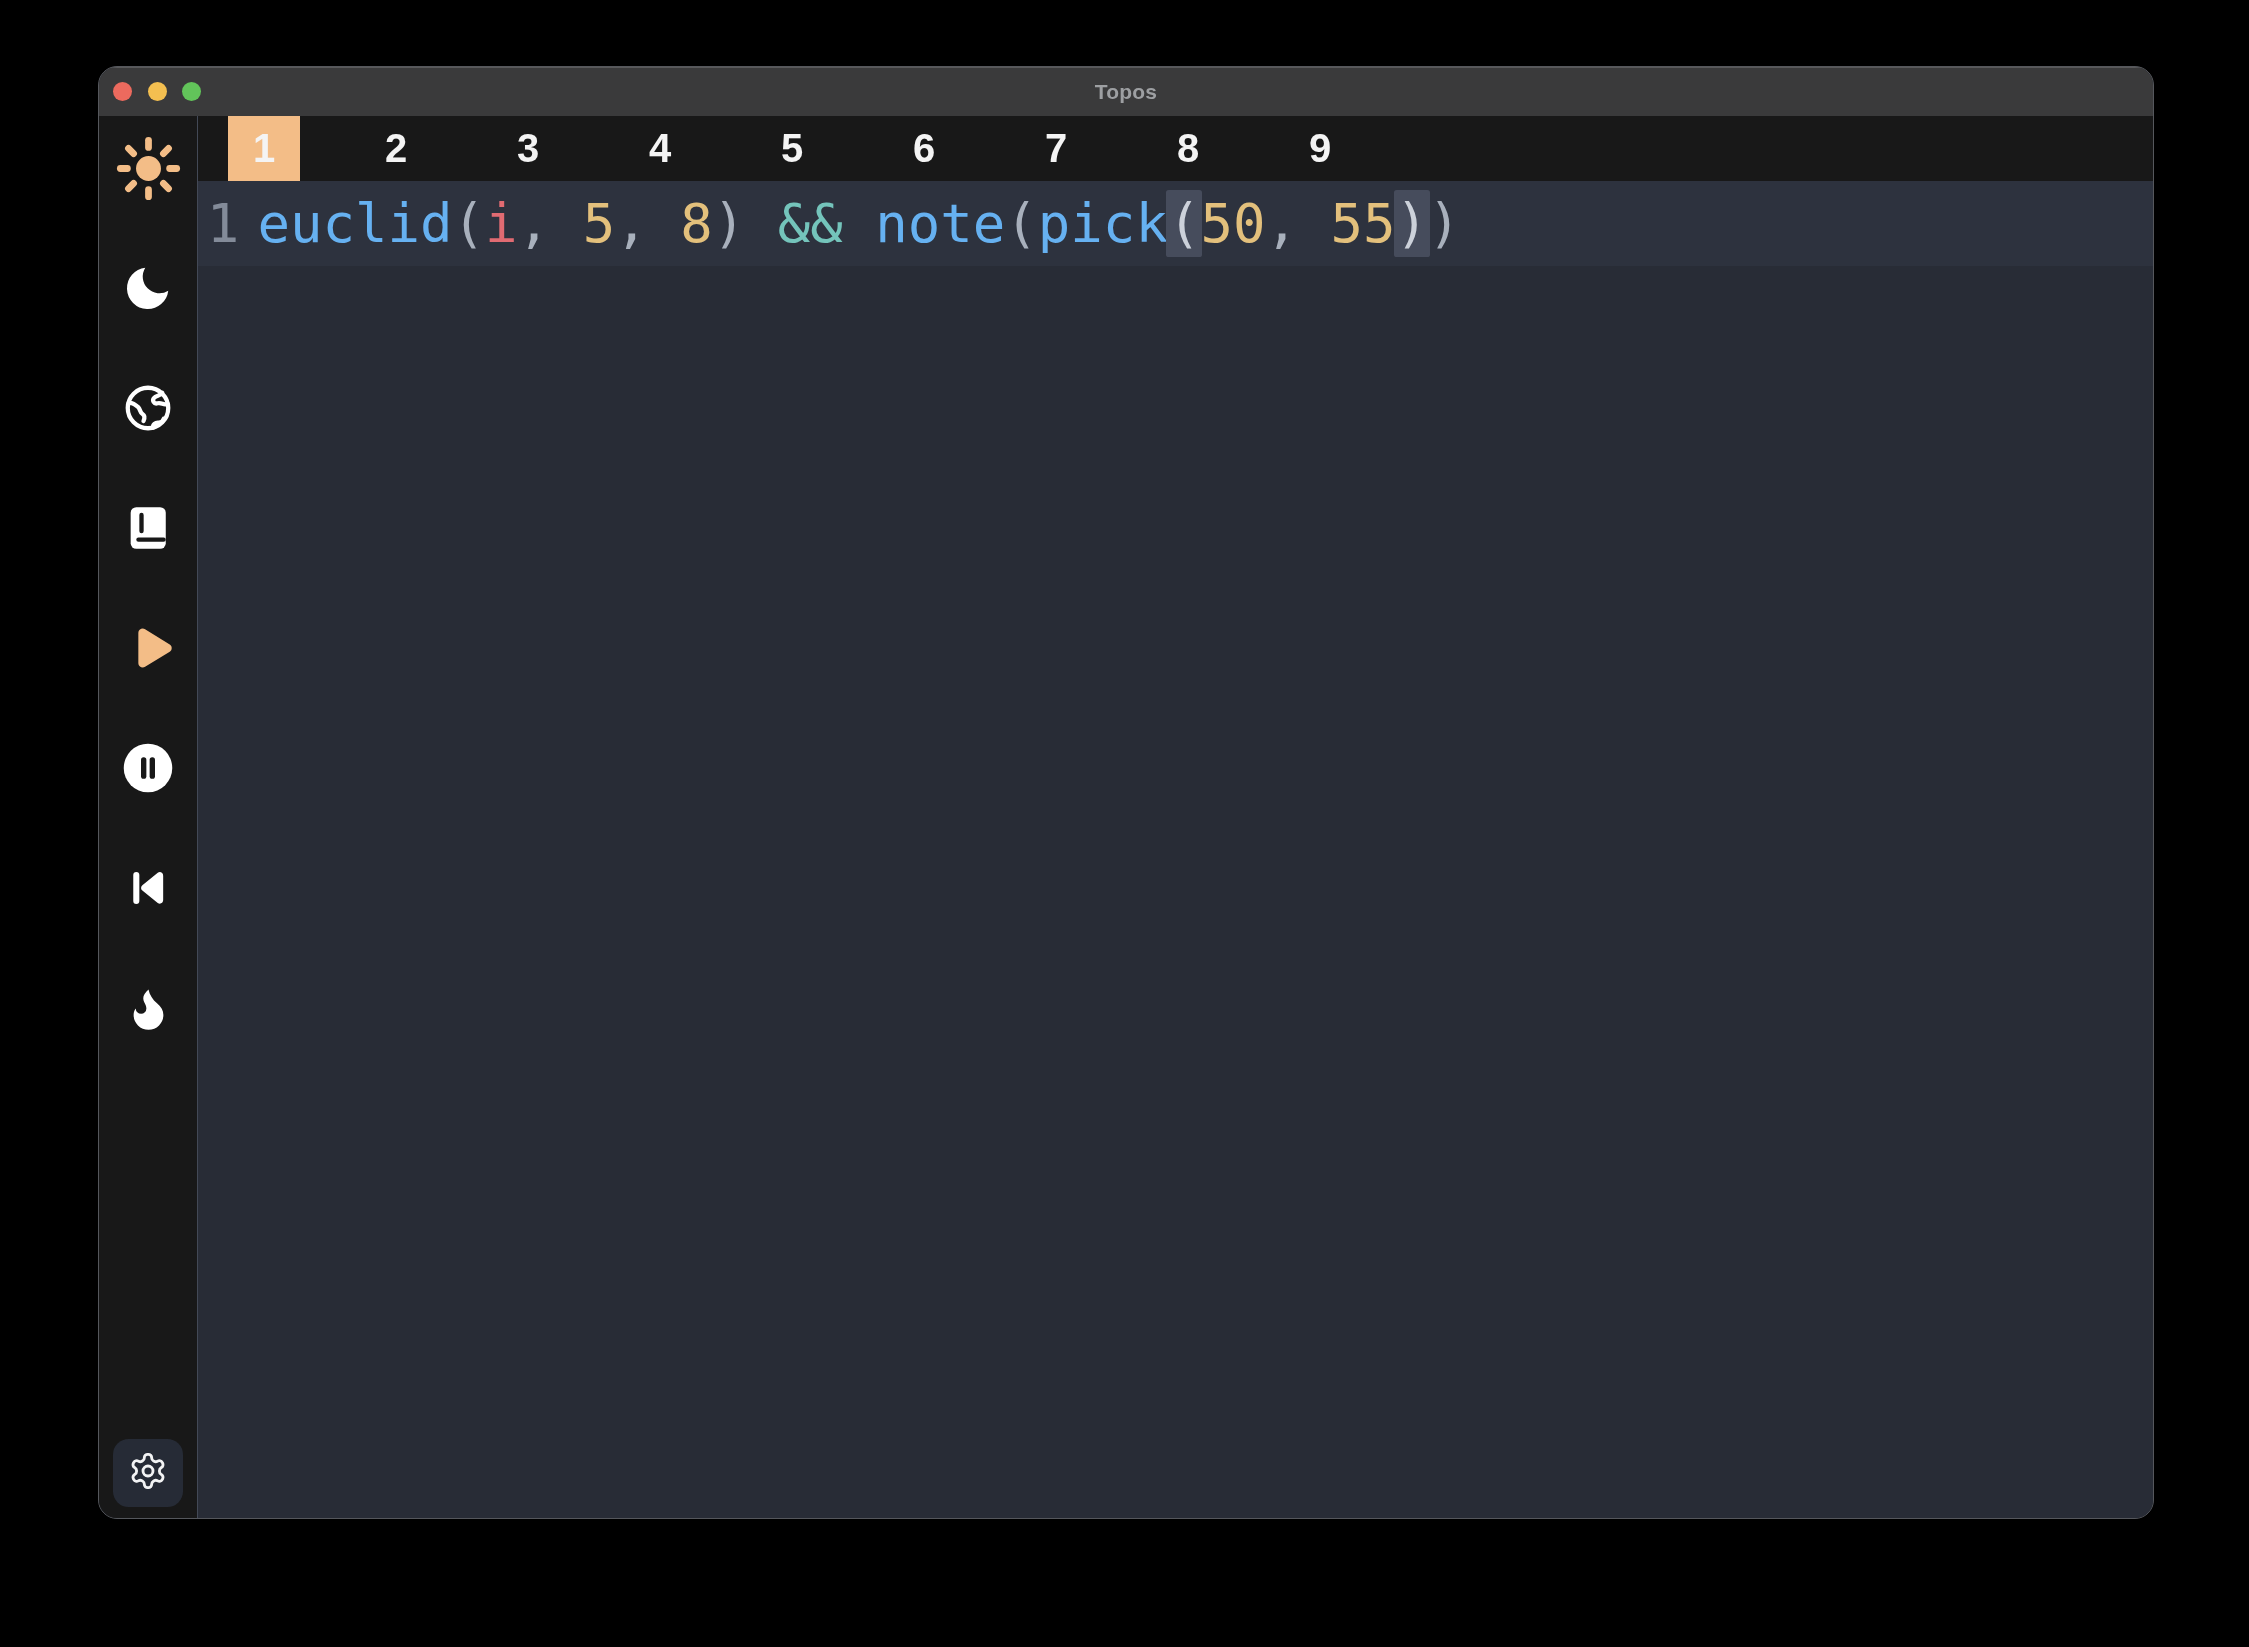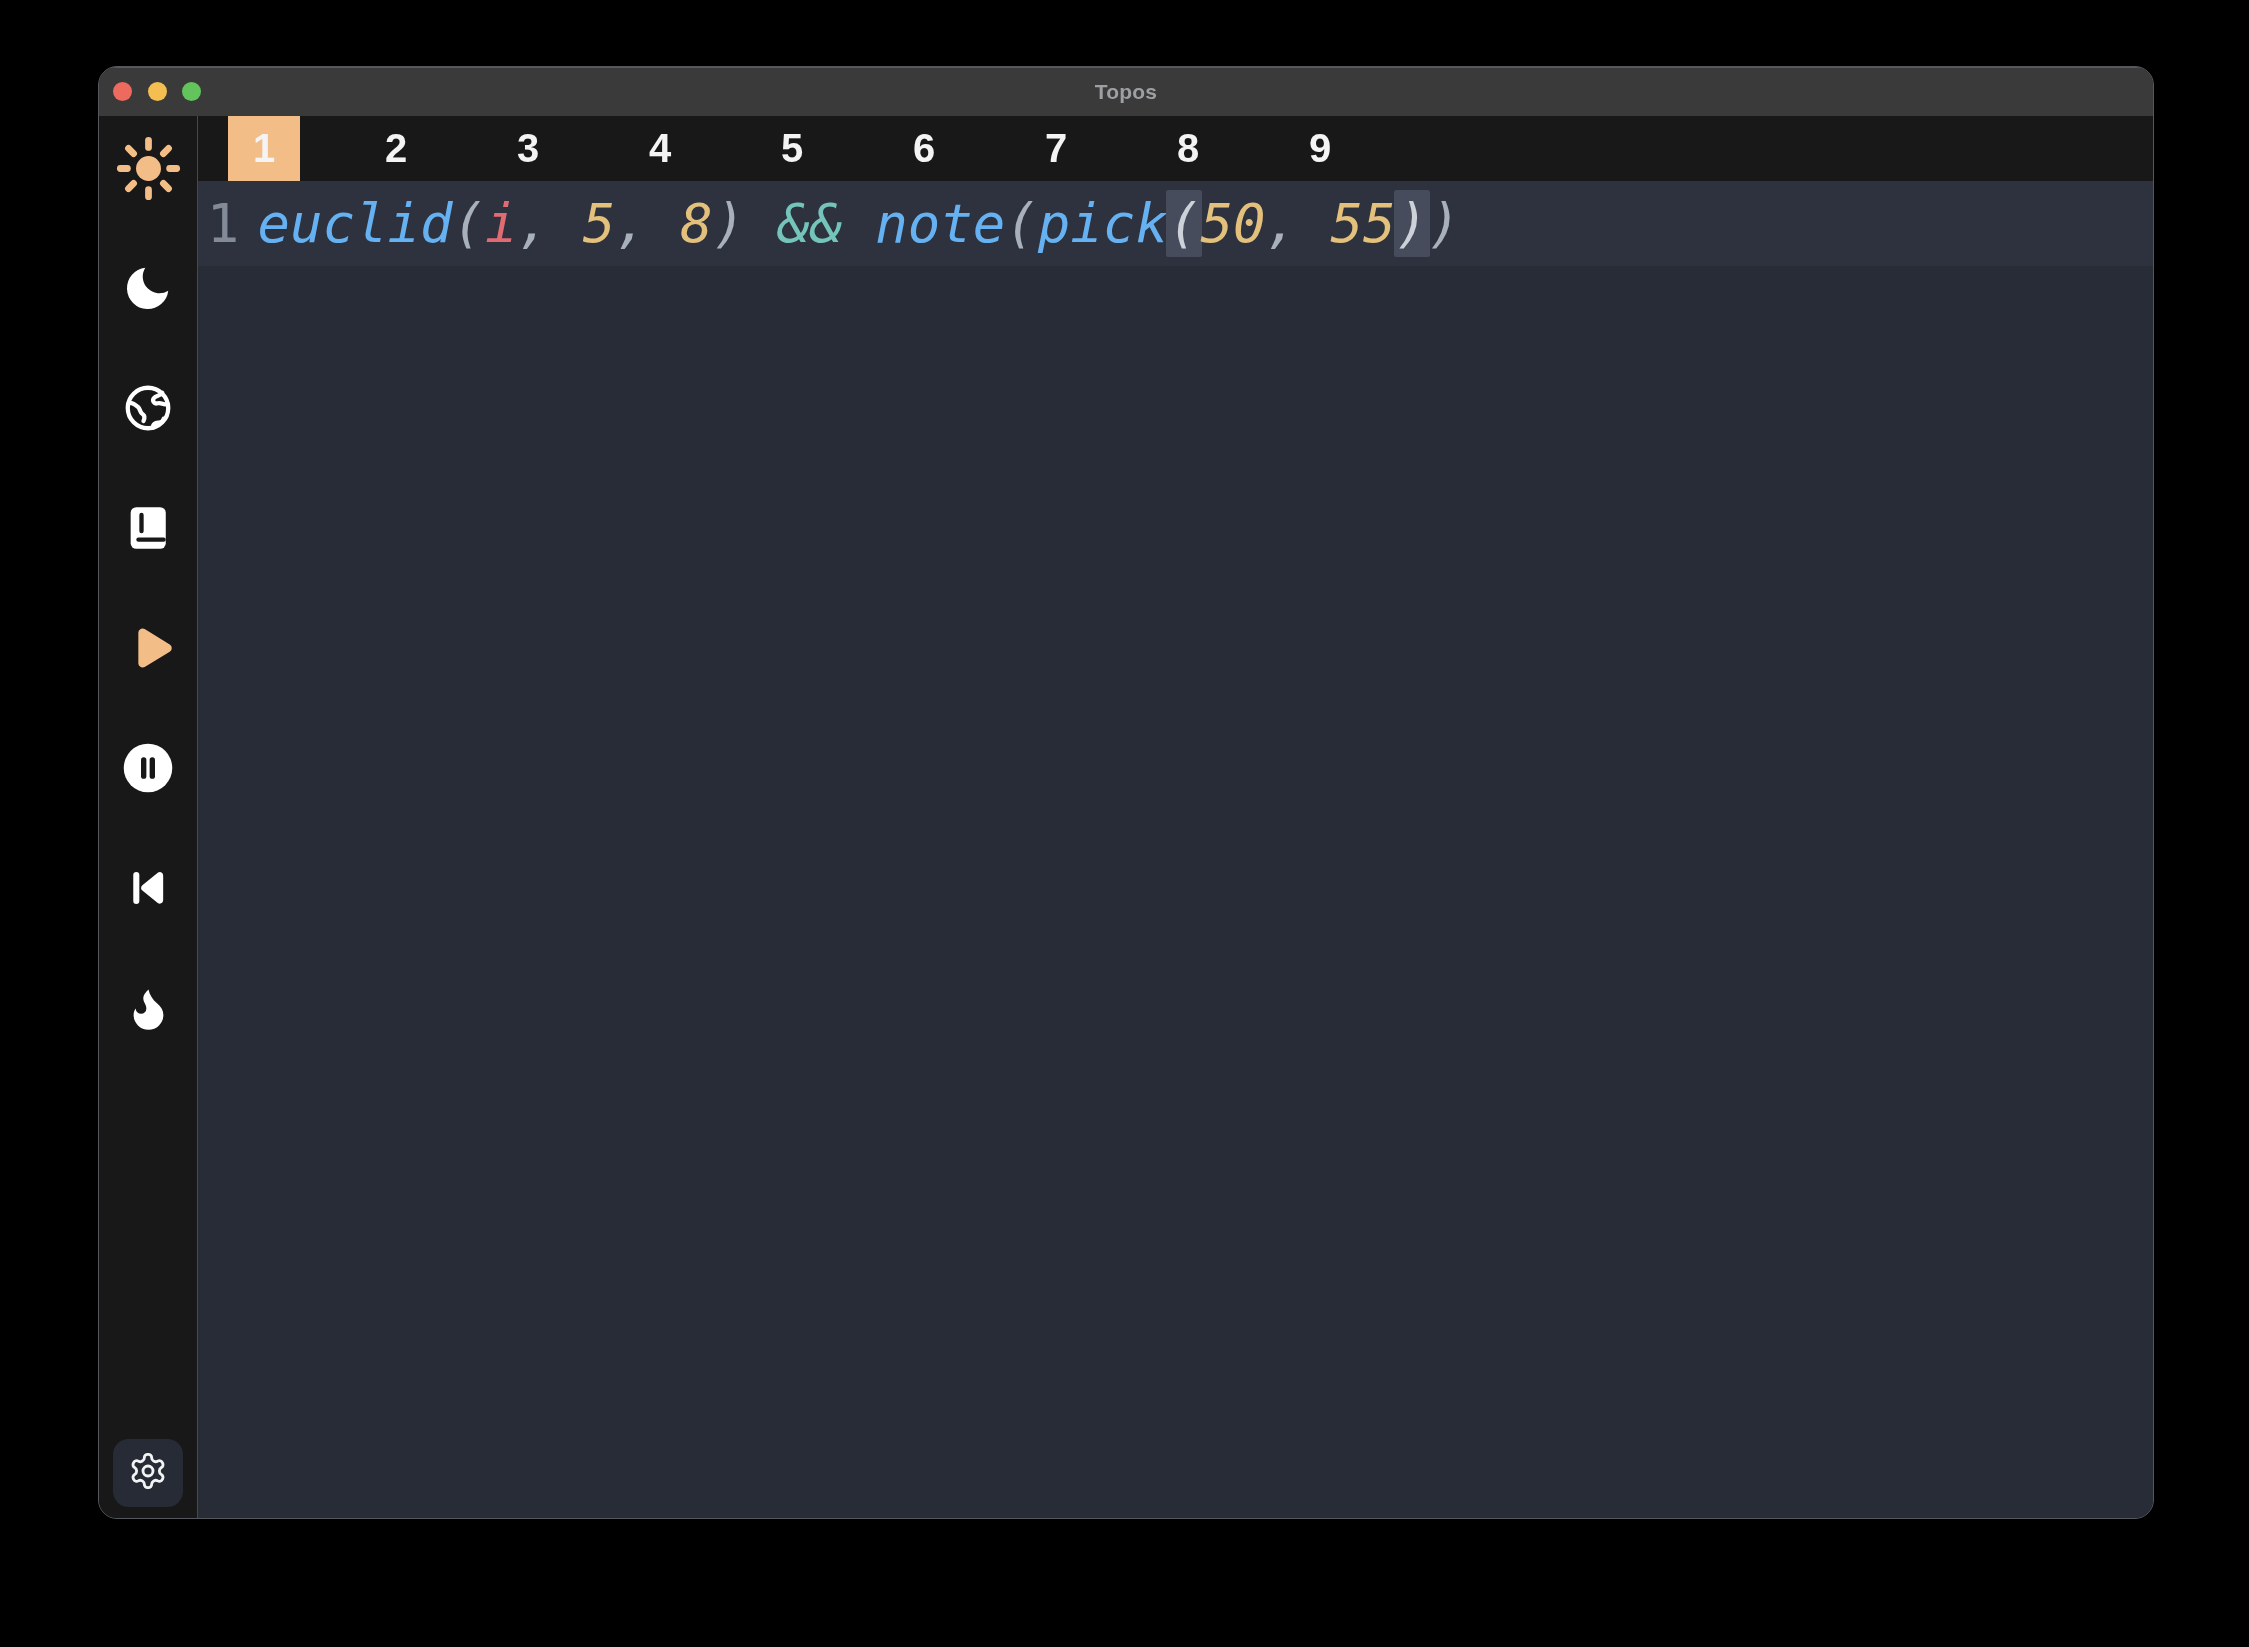"euclid" .tok { font-style: italic -> none }
